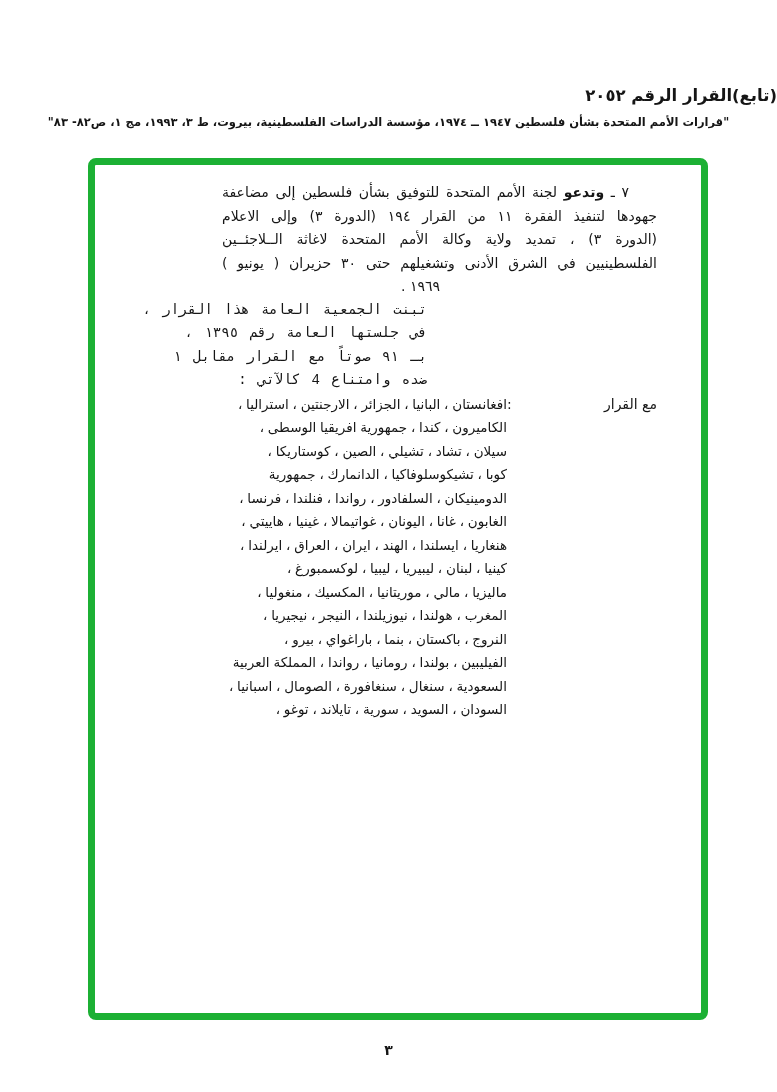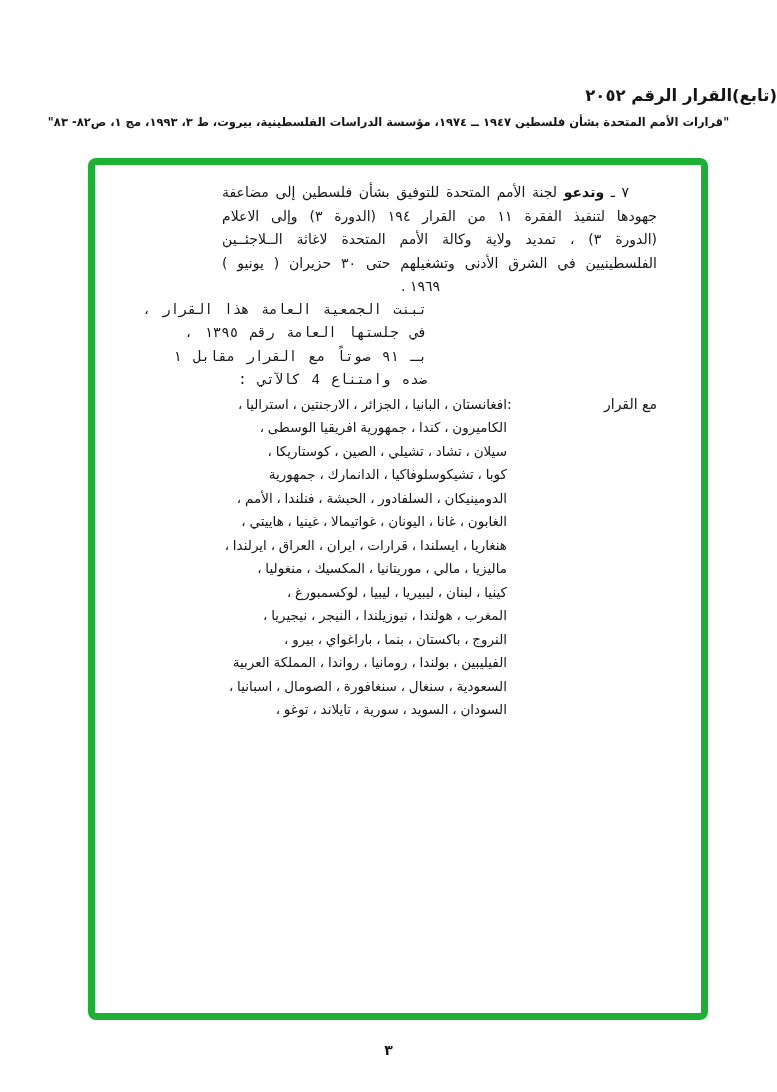"الدومينيكان ، السلفادور ، الحبشة" div.line { text: الحبشة ، فنلندا ، الأمم -> رواندا ، فنلندا ، فرنسا }
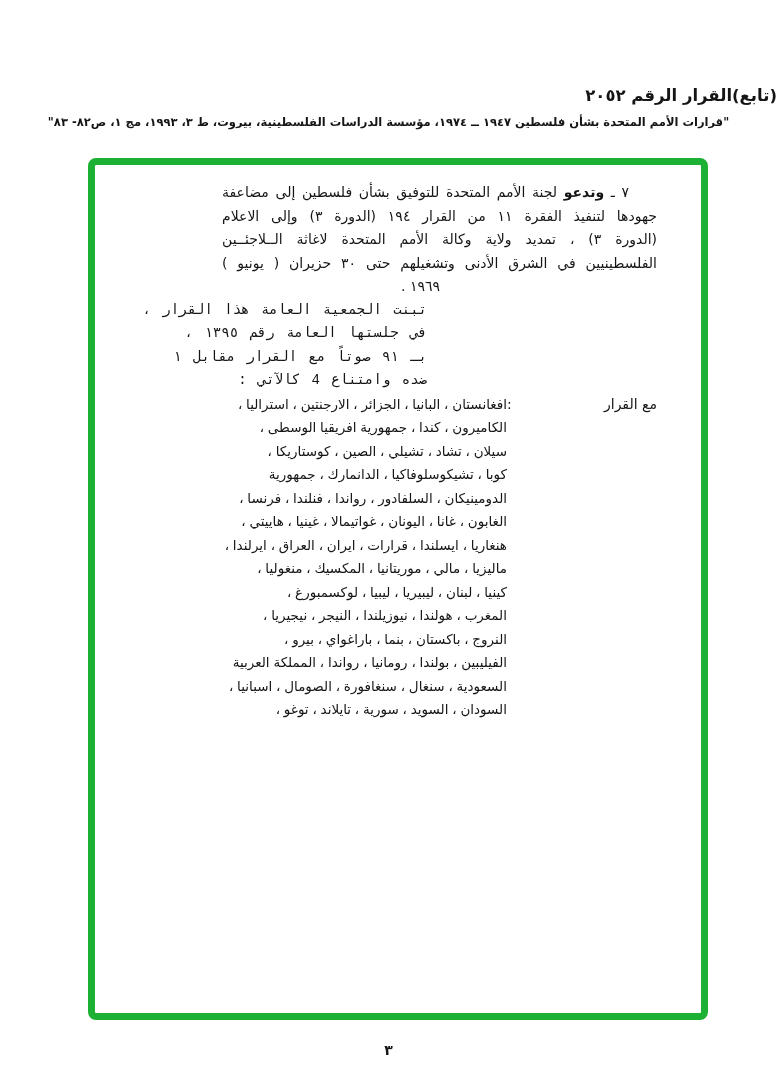"هنغاريا ، ايسلندا ، قرارات" div.line { text: قرارات -> الهند }
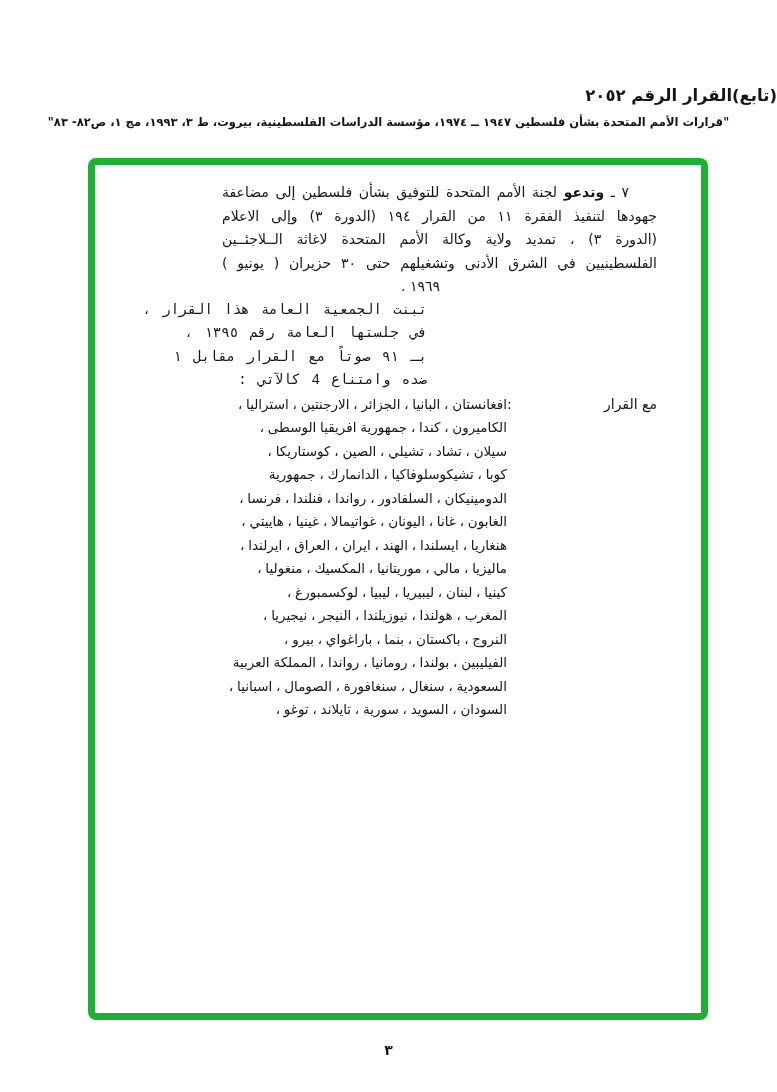"ماليزيا ، مالي ، موريتانيا" div.line { order: before "كينيا ، لبنان ، ليبيريا" -> after "كينيا ، لبنان ، ليبيريا" }
